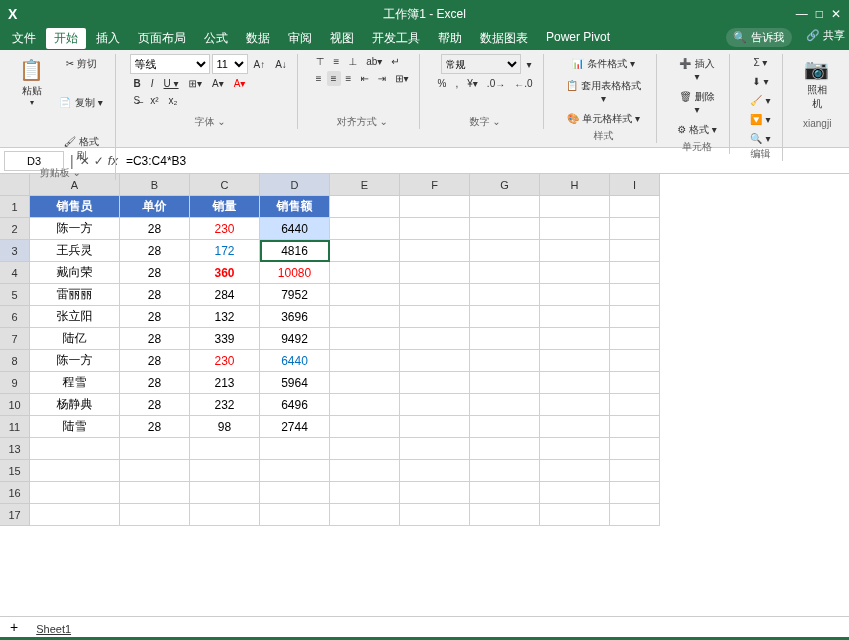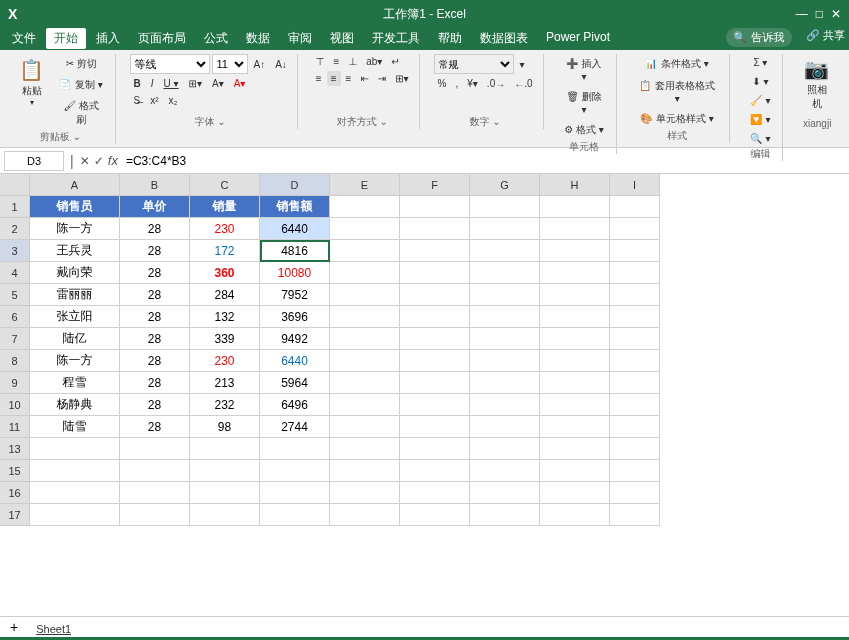"✂ 剪切" div { gap: 1px -> 19px }
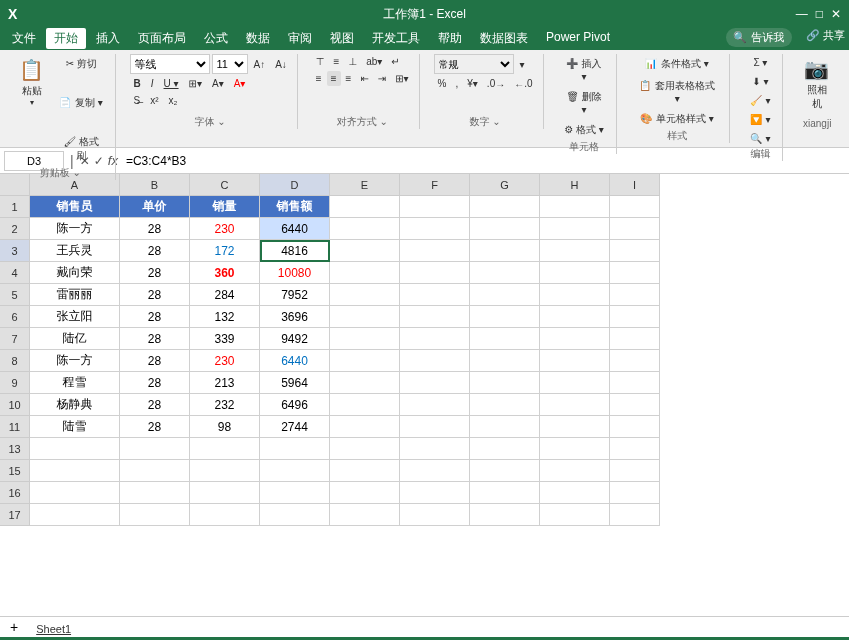"常规" div { margin-left: none -> 7px }
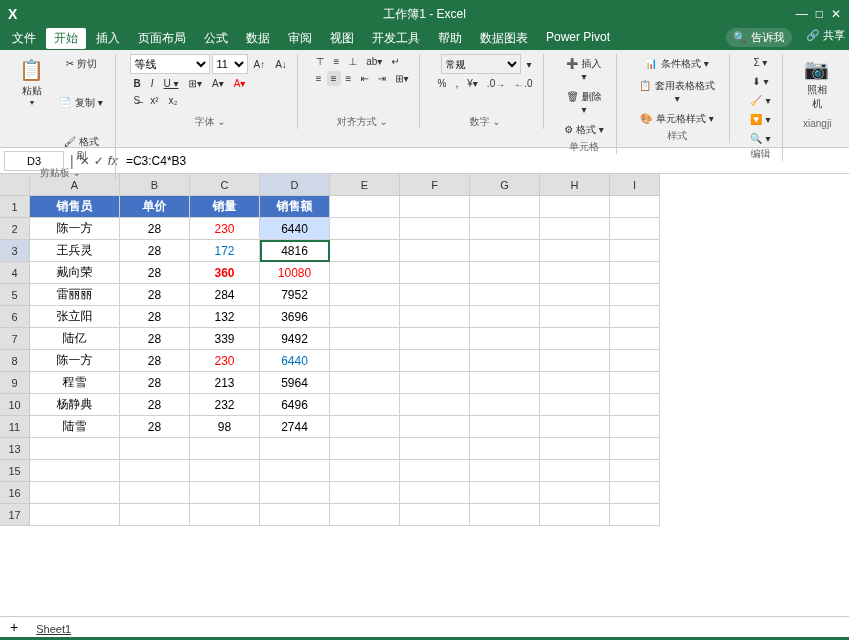"➕ 插入 ▾" div.ribbon-group { order: before "📊 条件格式 ▾" -> after "📊 条件格式 ▾" }
